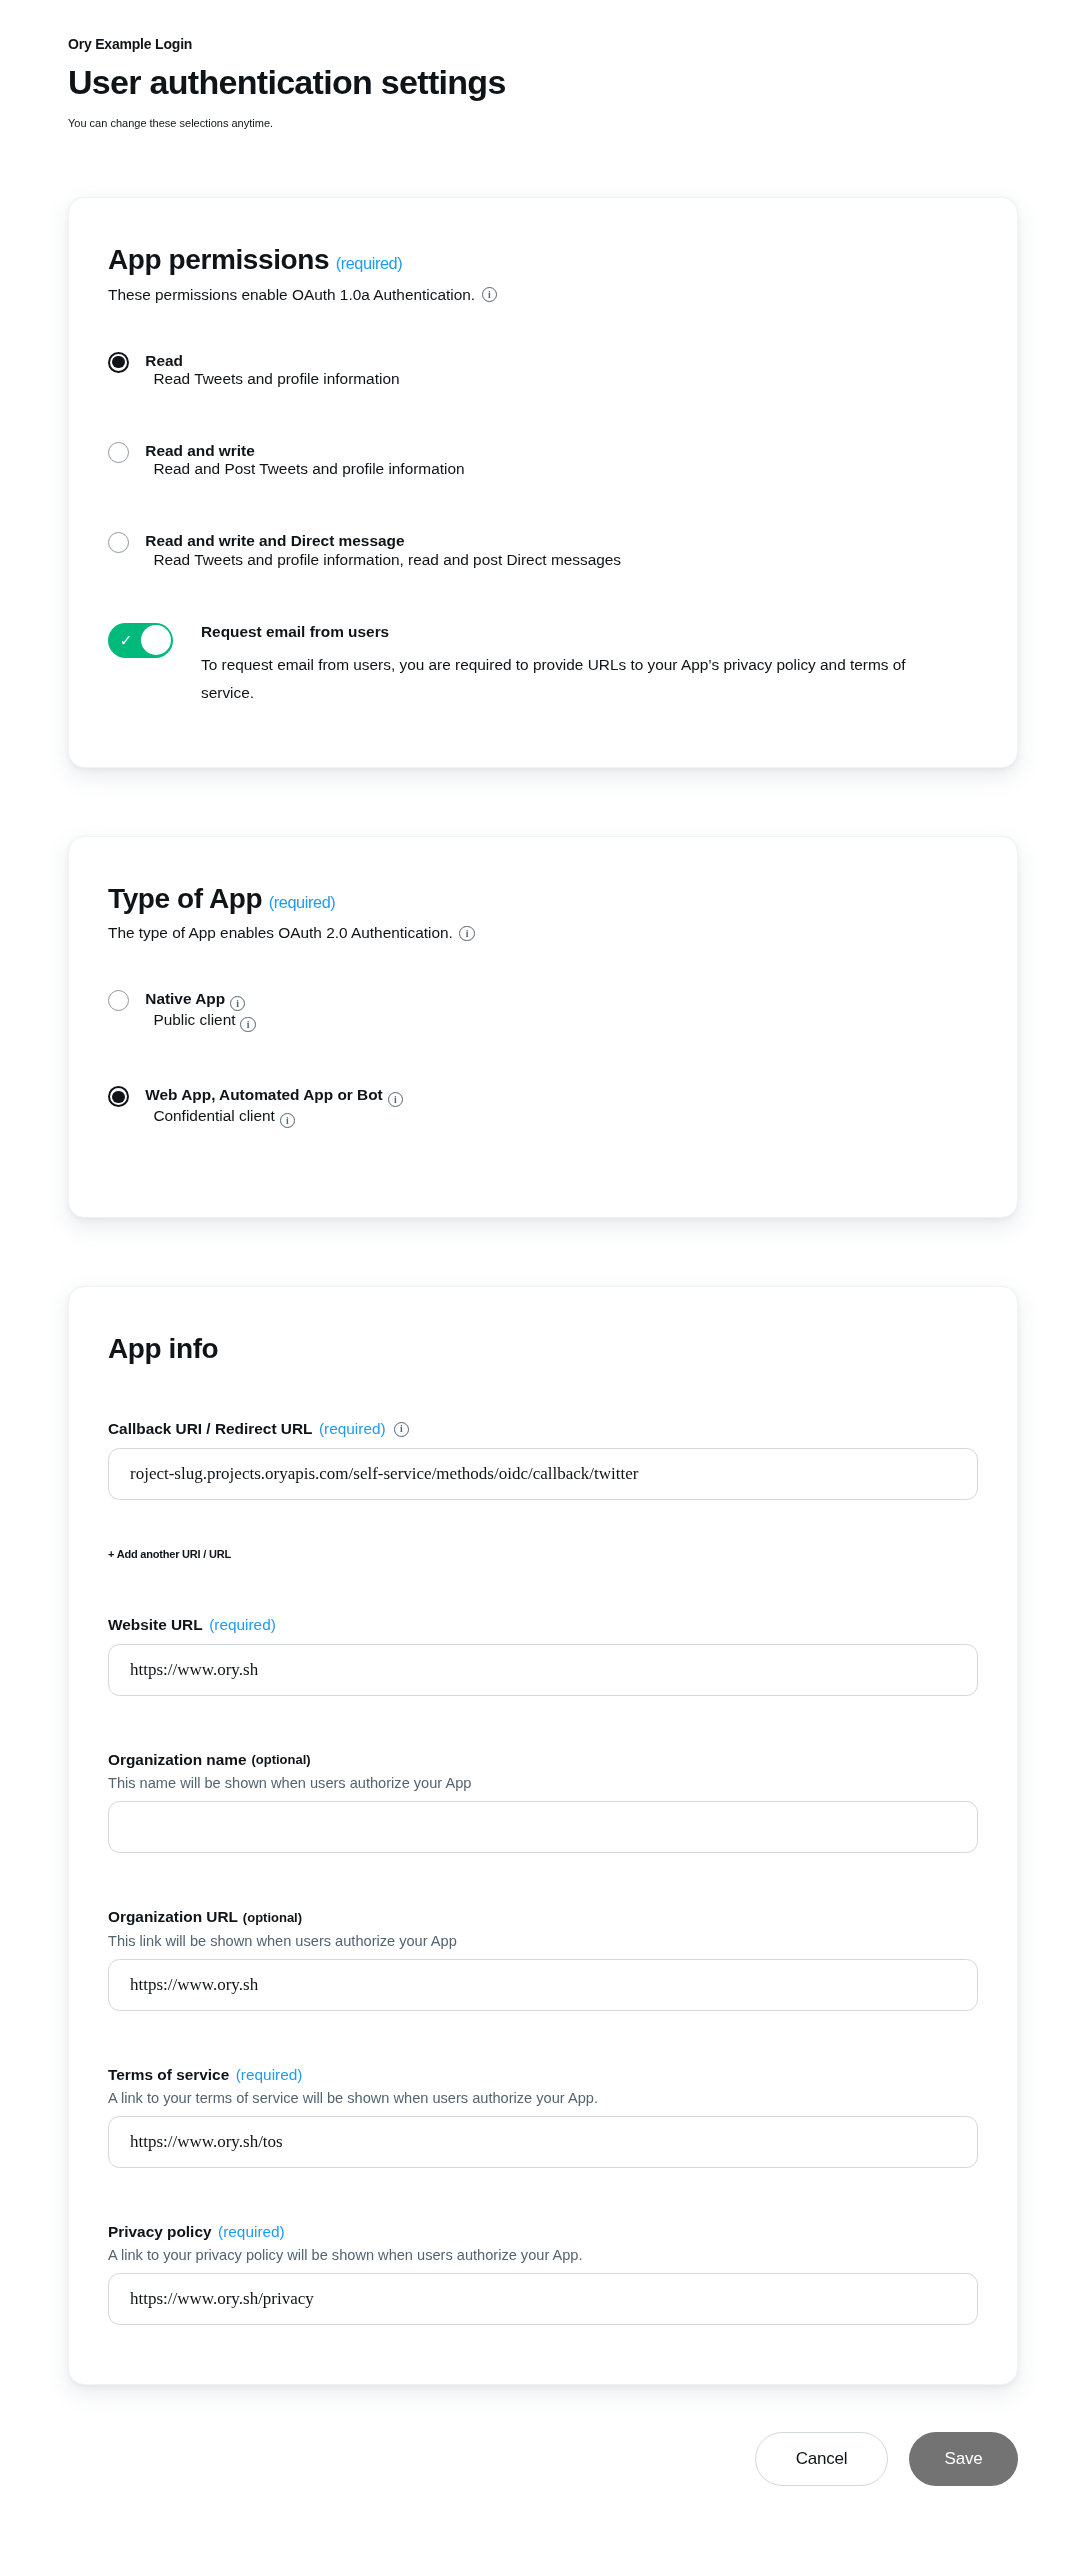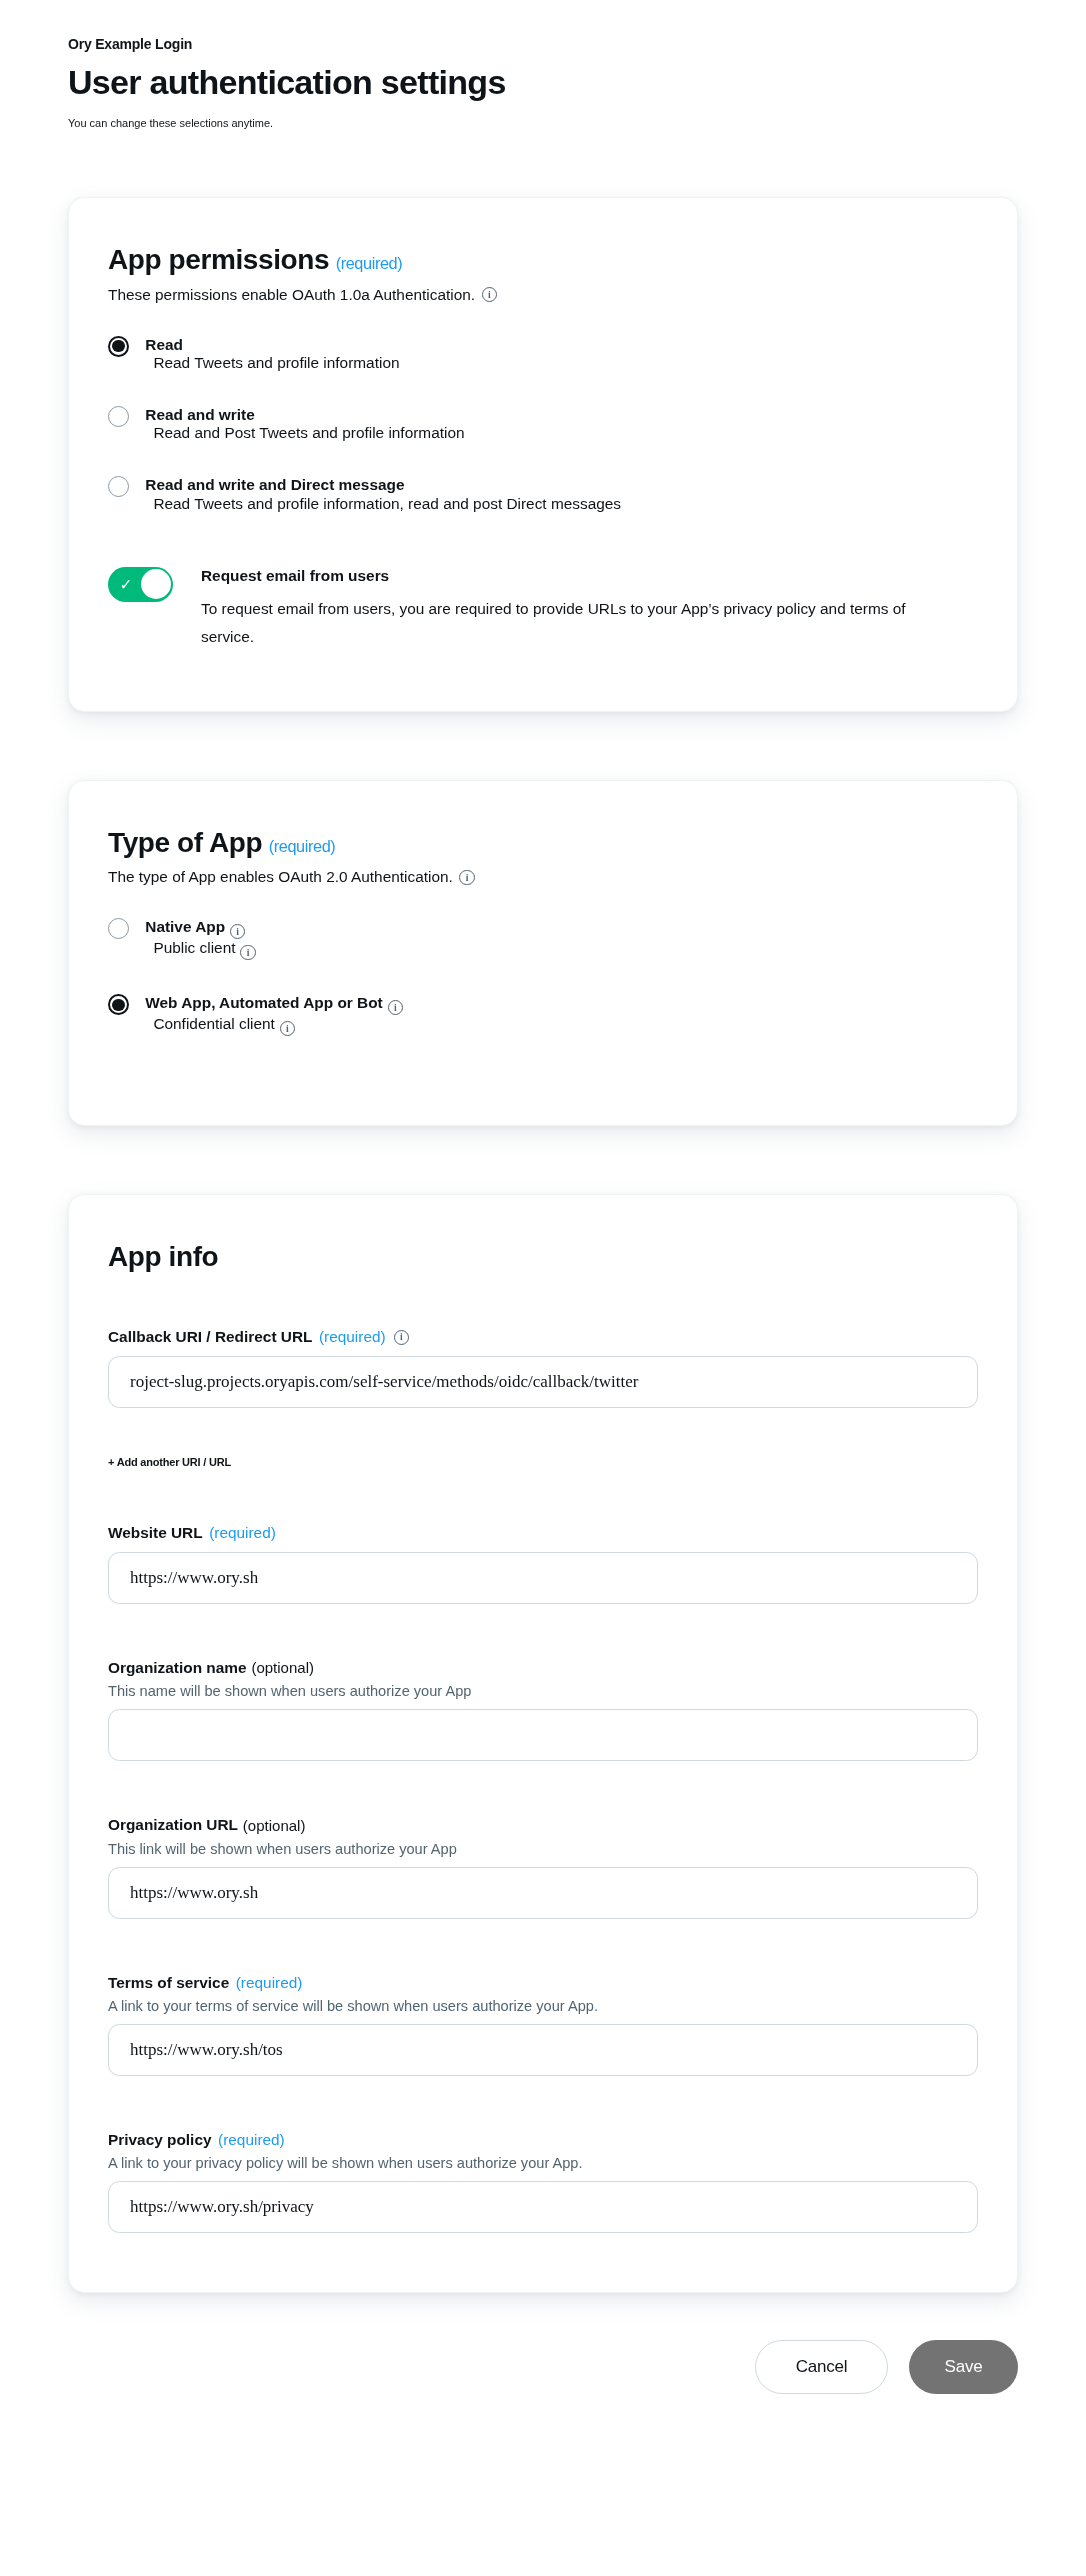"Read" .radio-list { gap: 34px -> 54px; margin-top: 32px -> 48px }
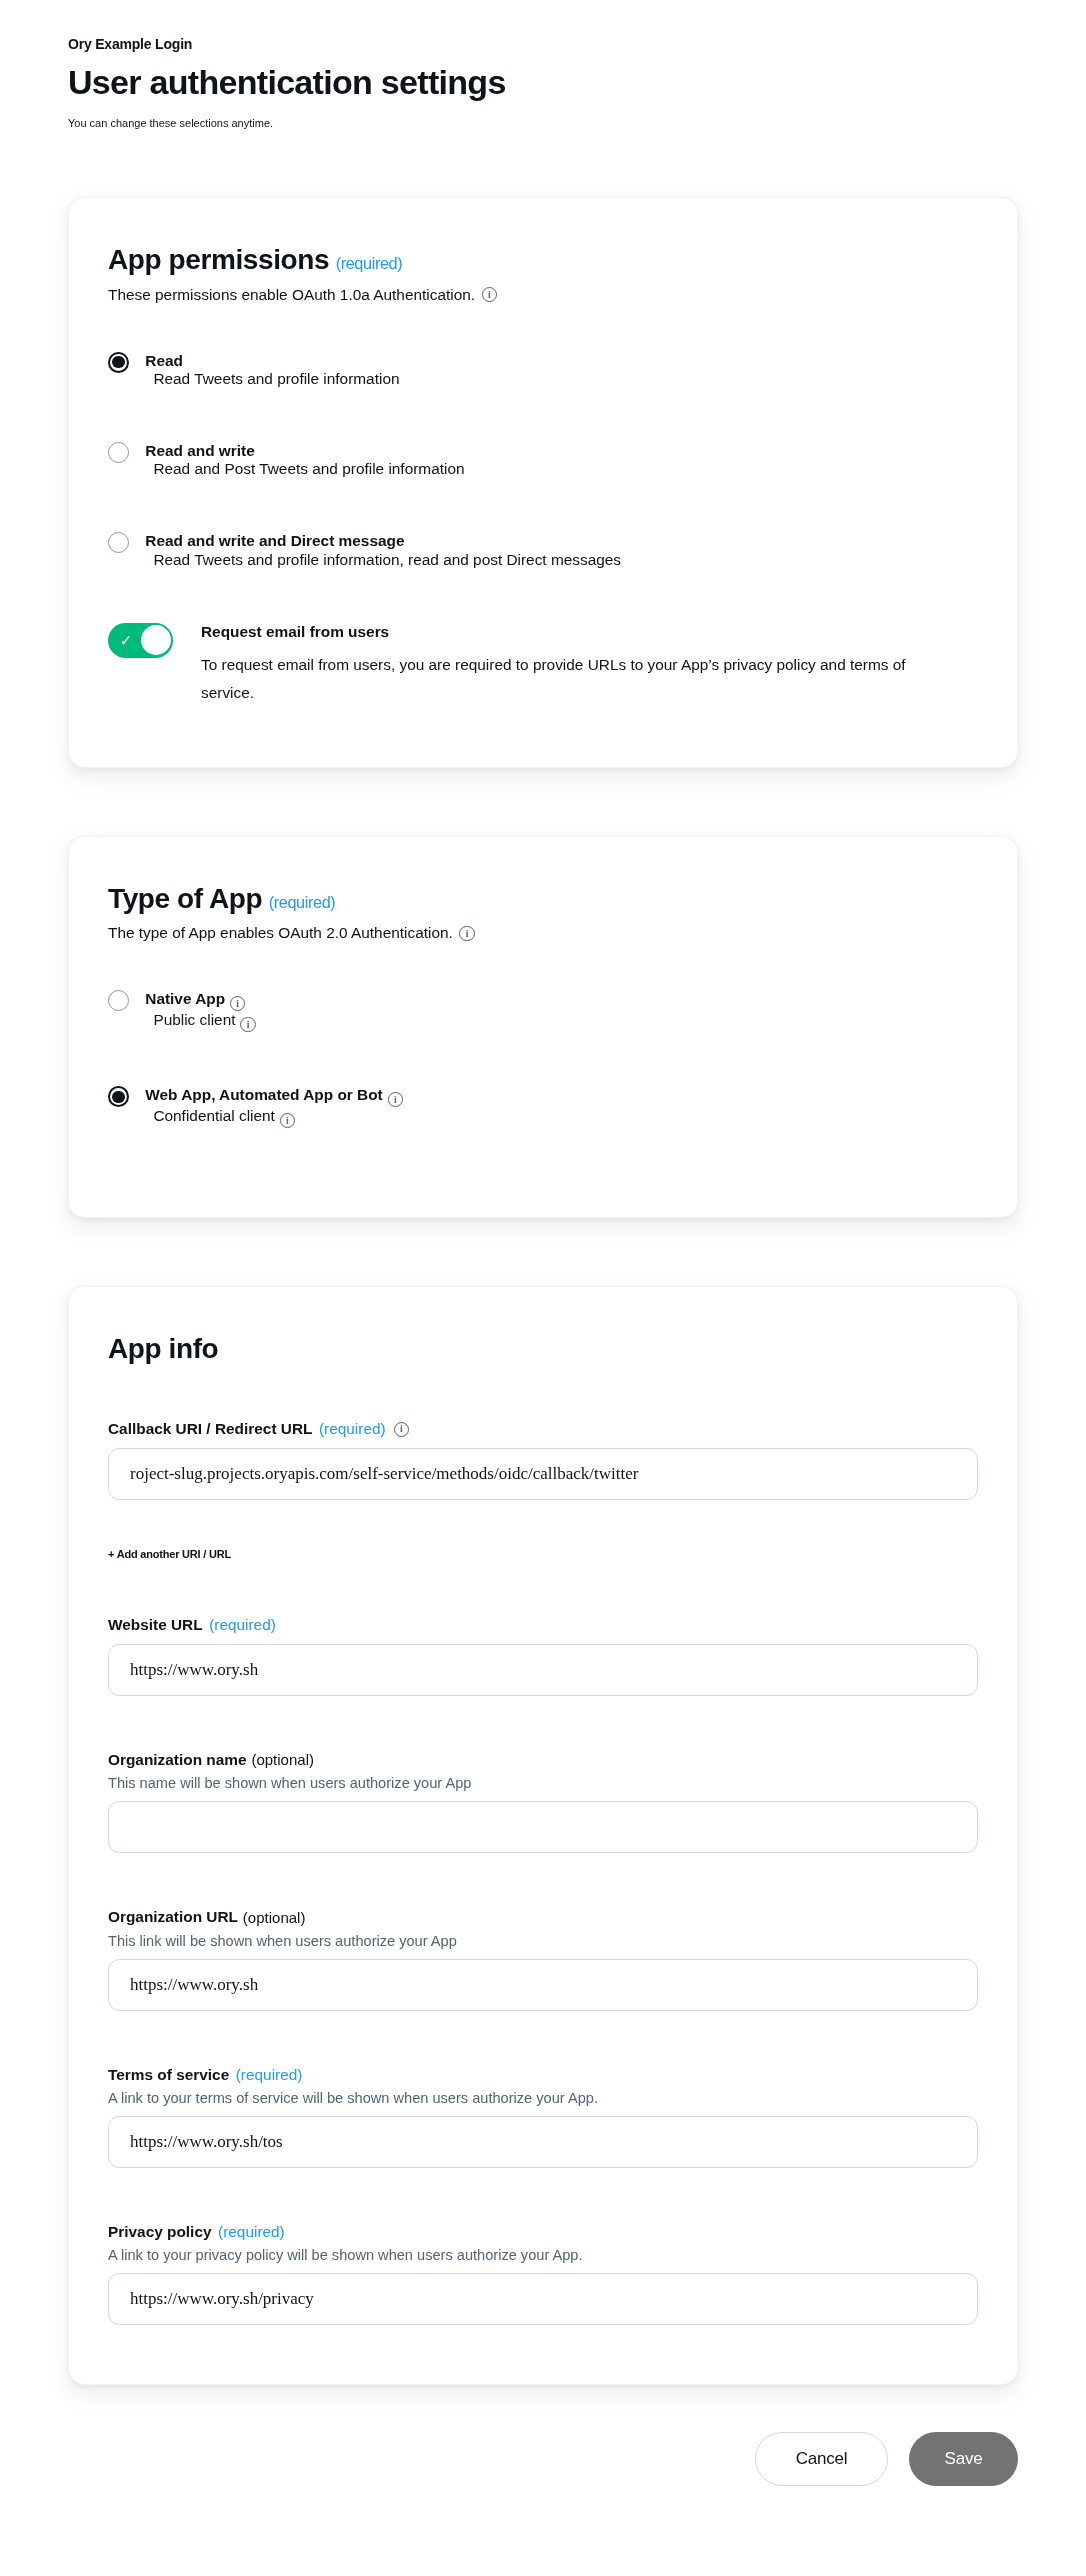"(optional)" .opt-tag { font-size: 15px -> 13px; font-weight: 400 -> 700 }
